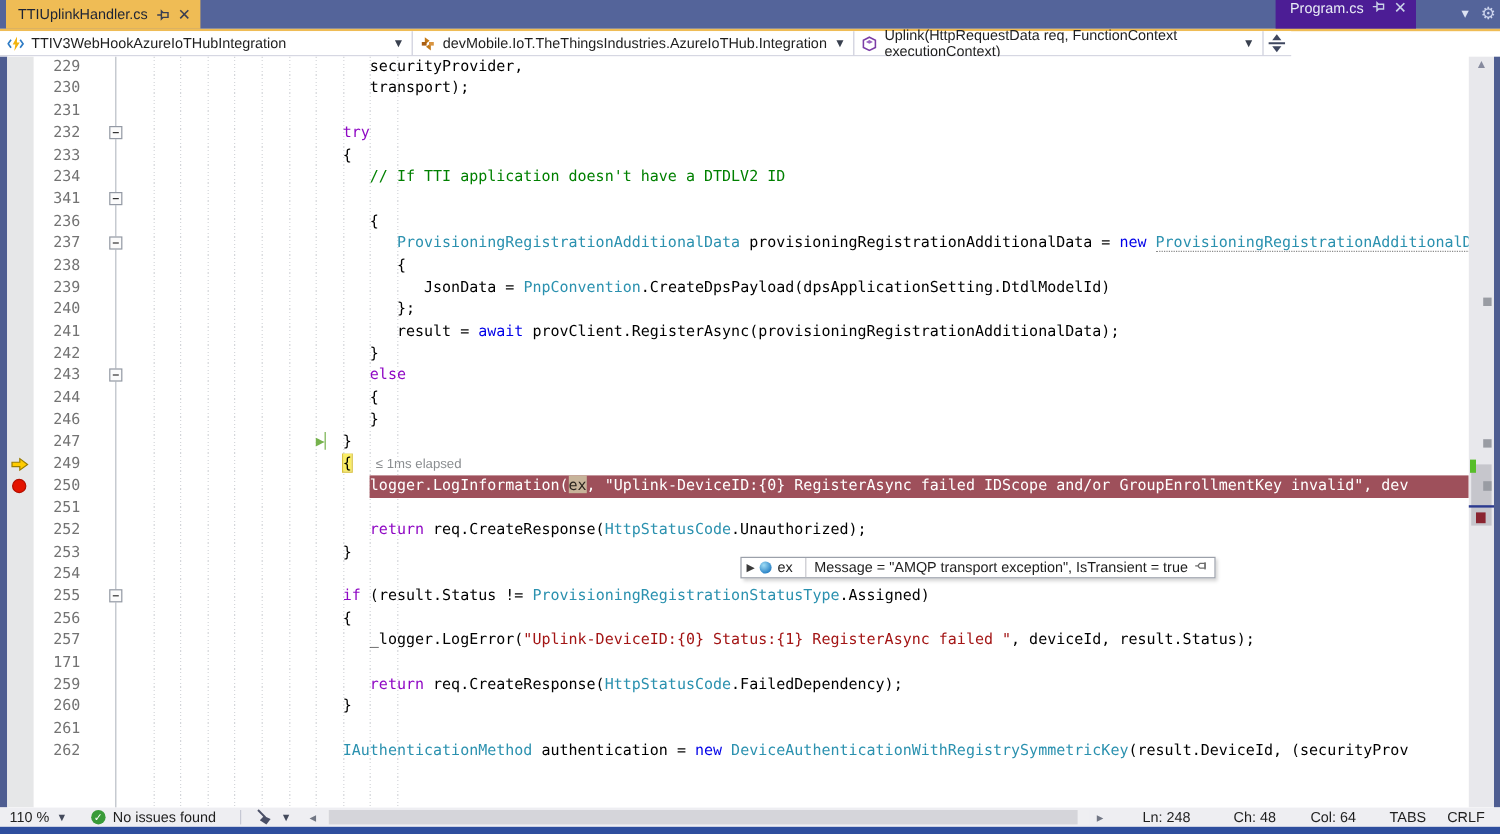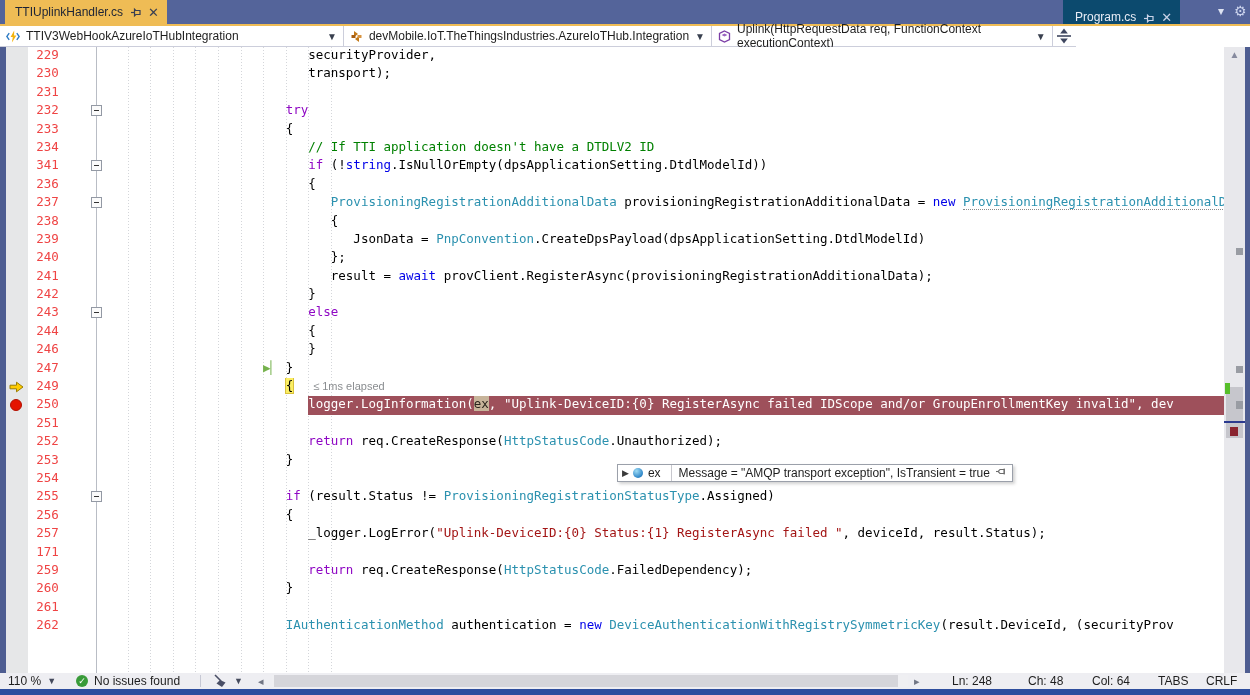"Program.cs" .tab-right { align-items: flex-end -> flex-start; background: #0c4a6e -> #4c1d95 }
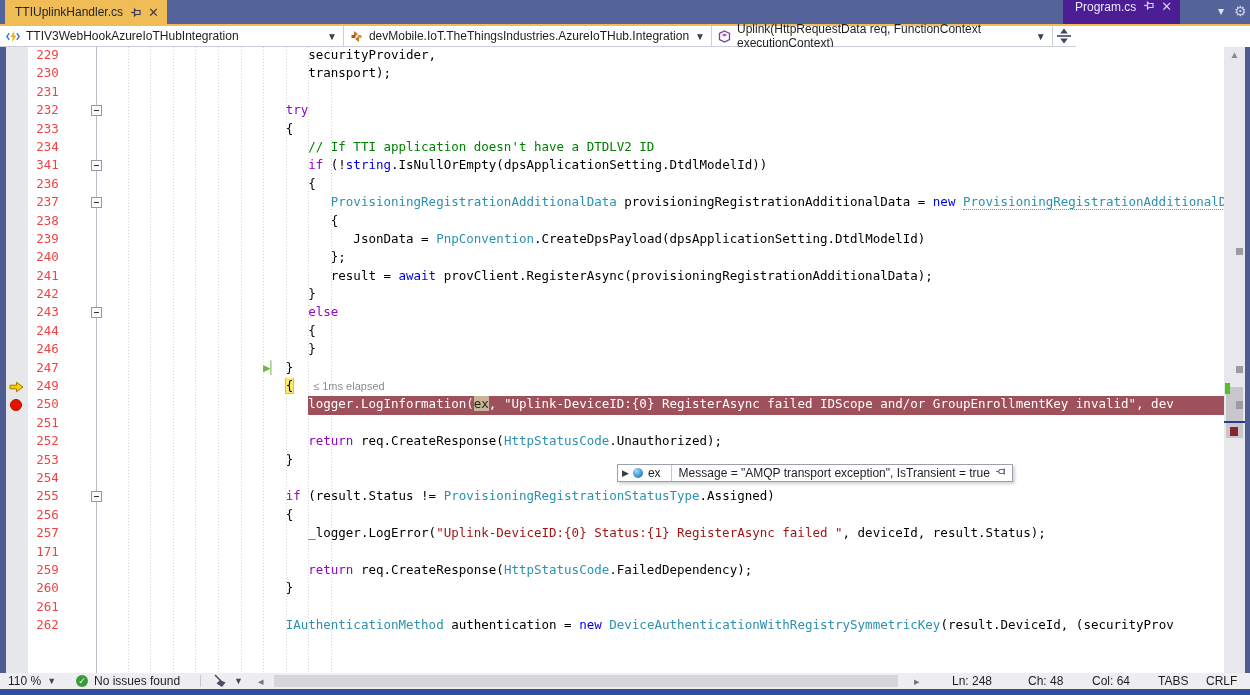"229" .cn { color: #ef4444 -> #737373; text-align: center -> right }
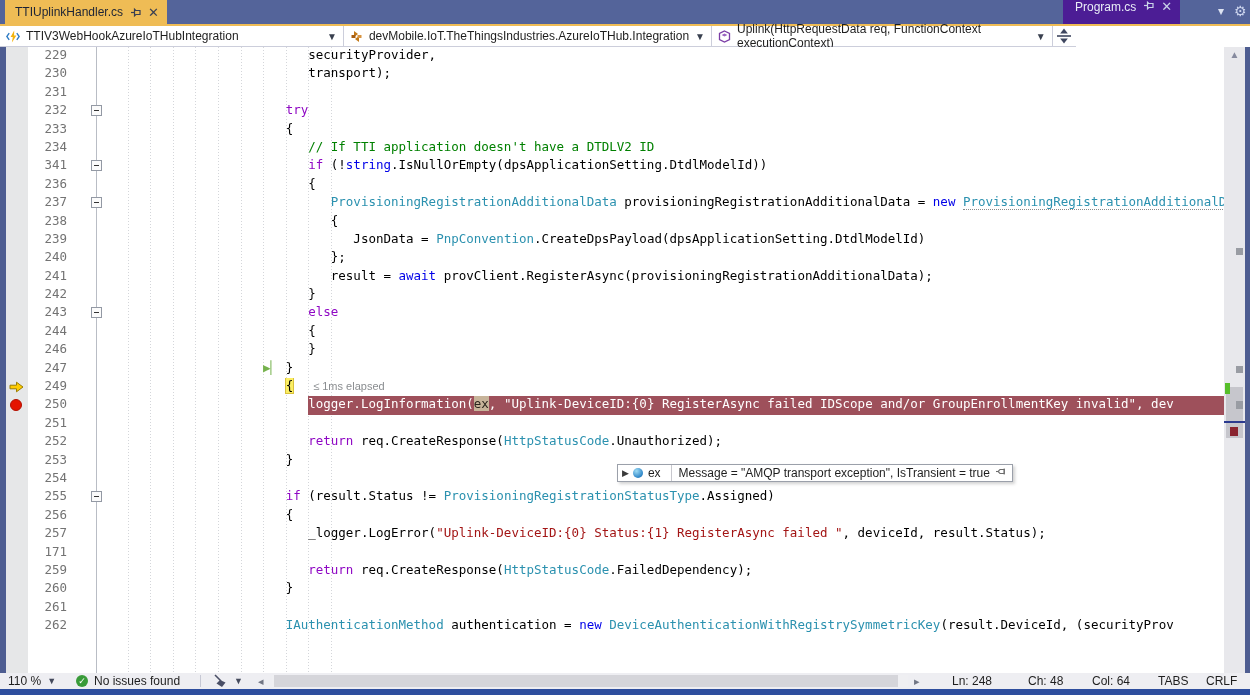"if (!string.IsNullOrEmpty(dpsApplicationSetting.DtdlModelId))" span.txt { html: <span><span>if</span><span> (!</span><span>string</span><span>.IsNullOrEmpty(dpsApplicationSetting.DtdlModelId))</span></span> -> none }
